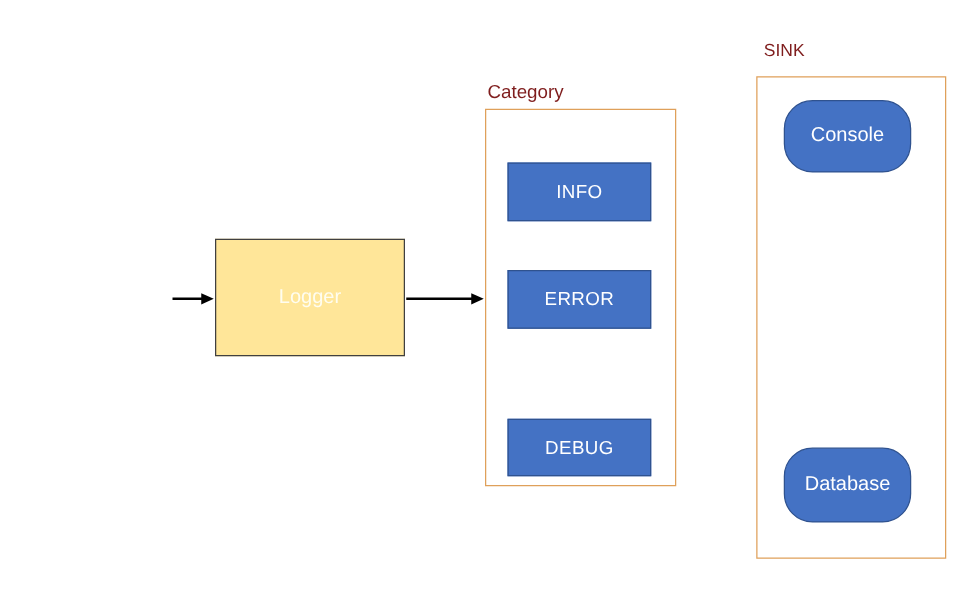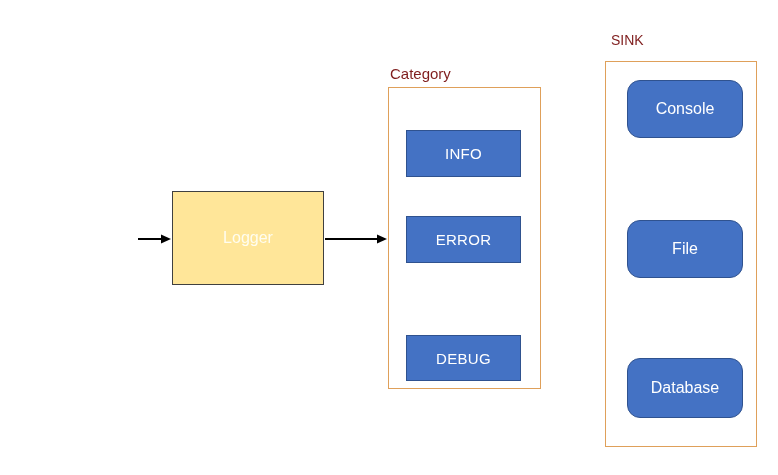"Console" .sink-node { border-radius: 13px -> 23px; width: 116px -> 102px }
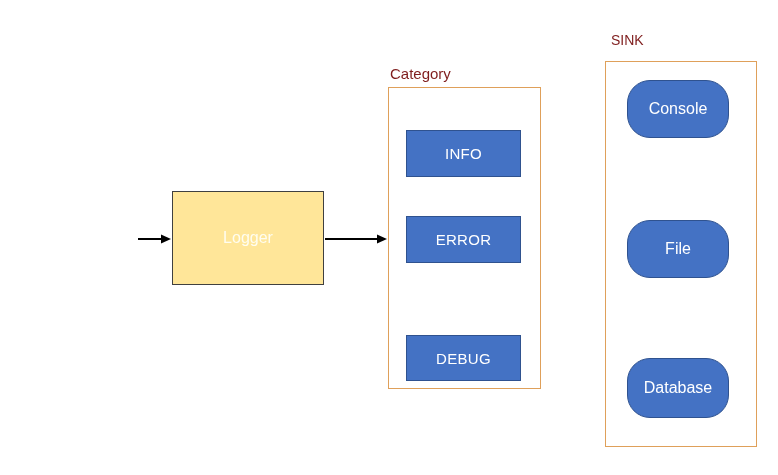"File" div.blue-node { html: <div> <span>File</span> </div> -> none }
